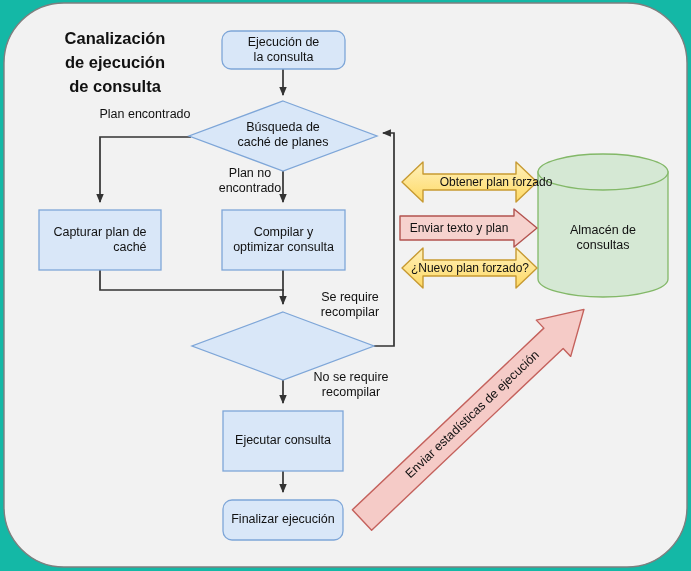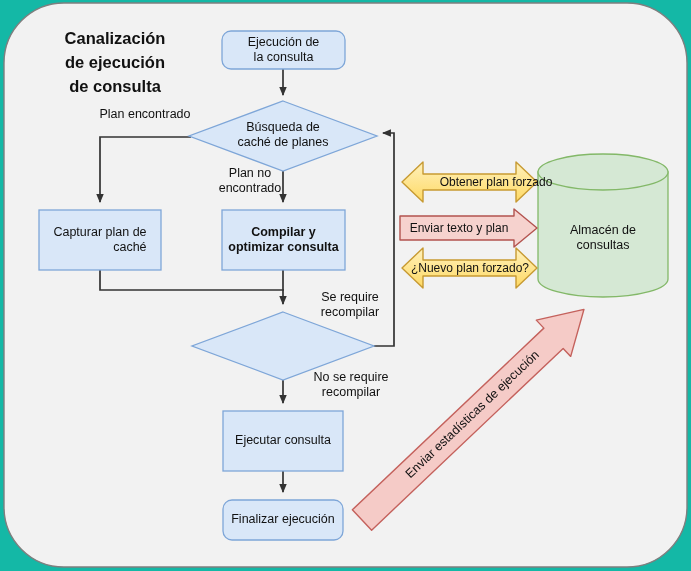"Compilar y" div.lbl { font-weight: bold -> none }
